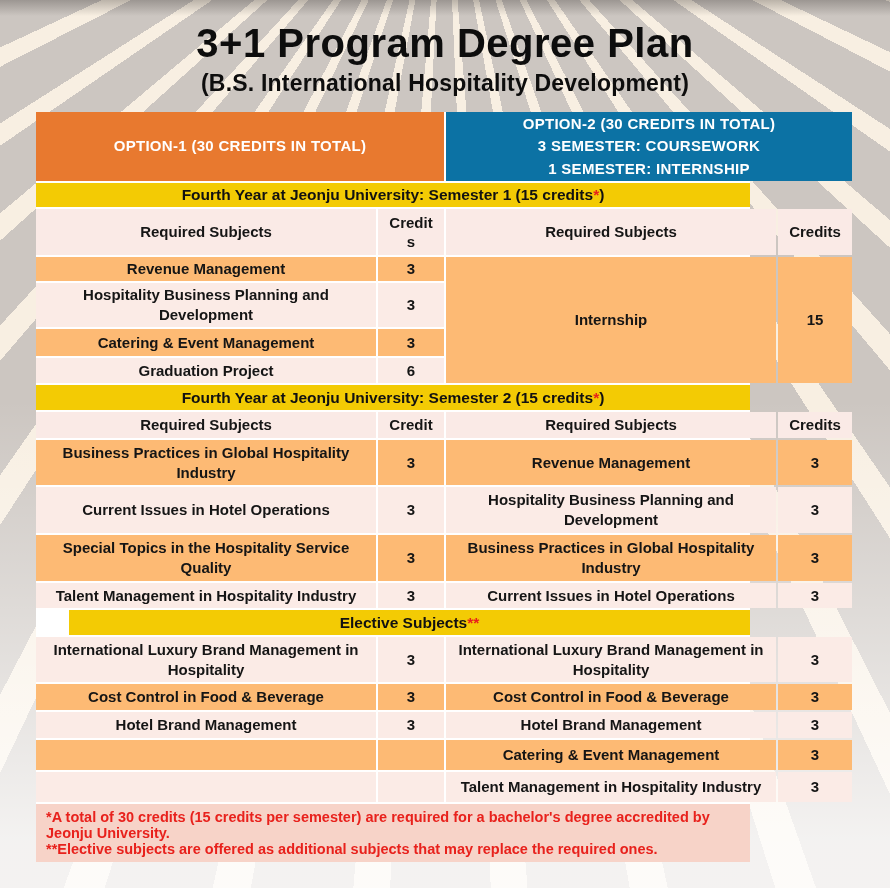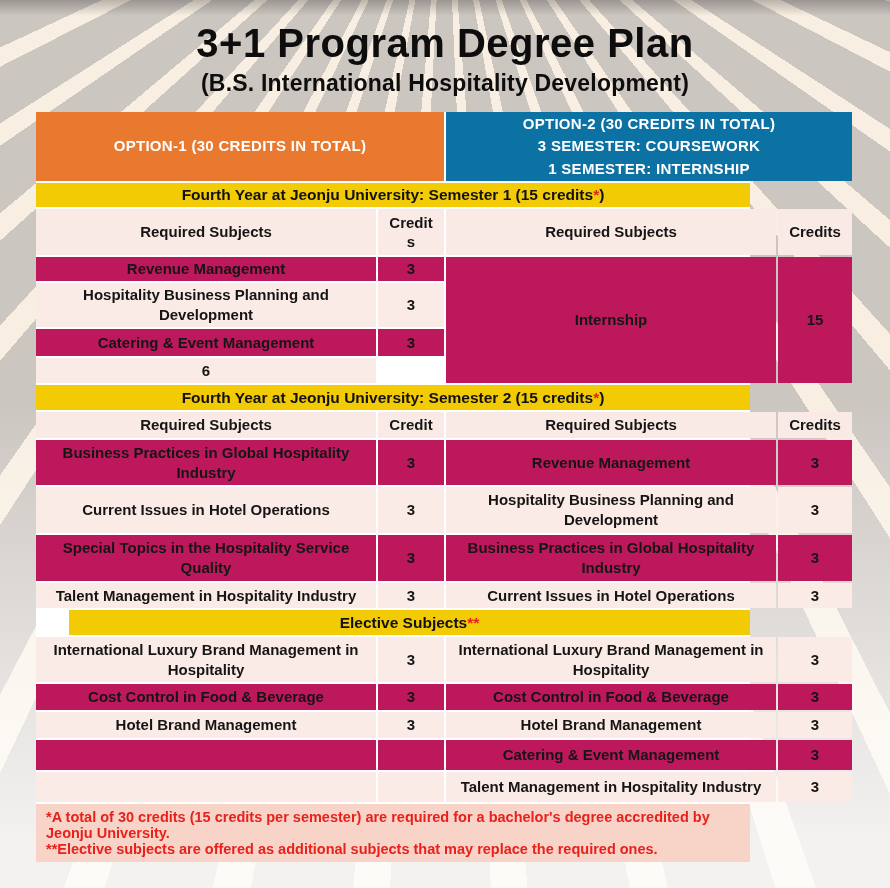"Revenue Management" .dark { background: #be185d -> #fdba74 }
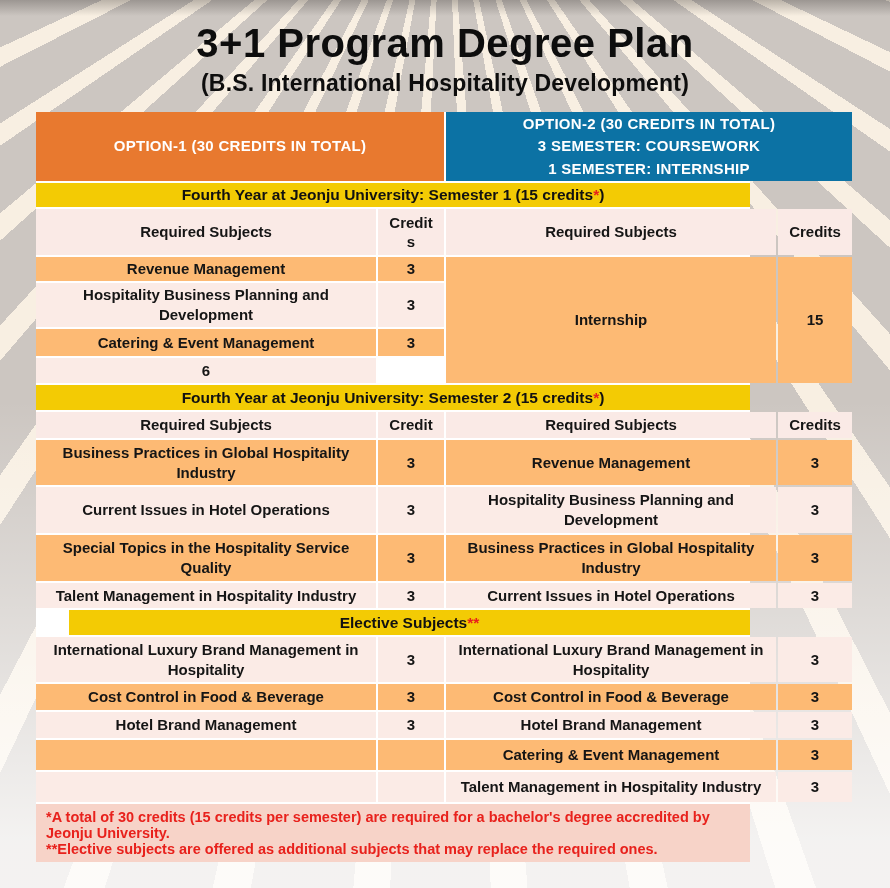"Graduation Project" div.cell { html: none -> <div>Graduation Project</div> }
